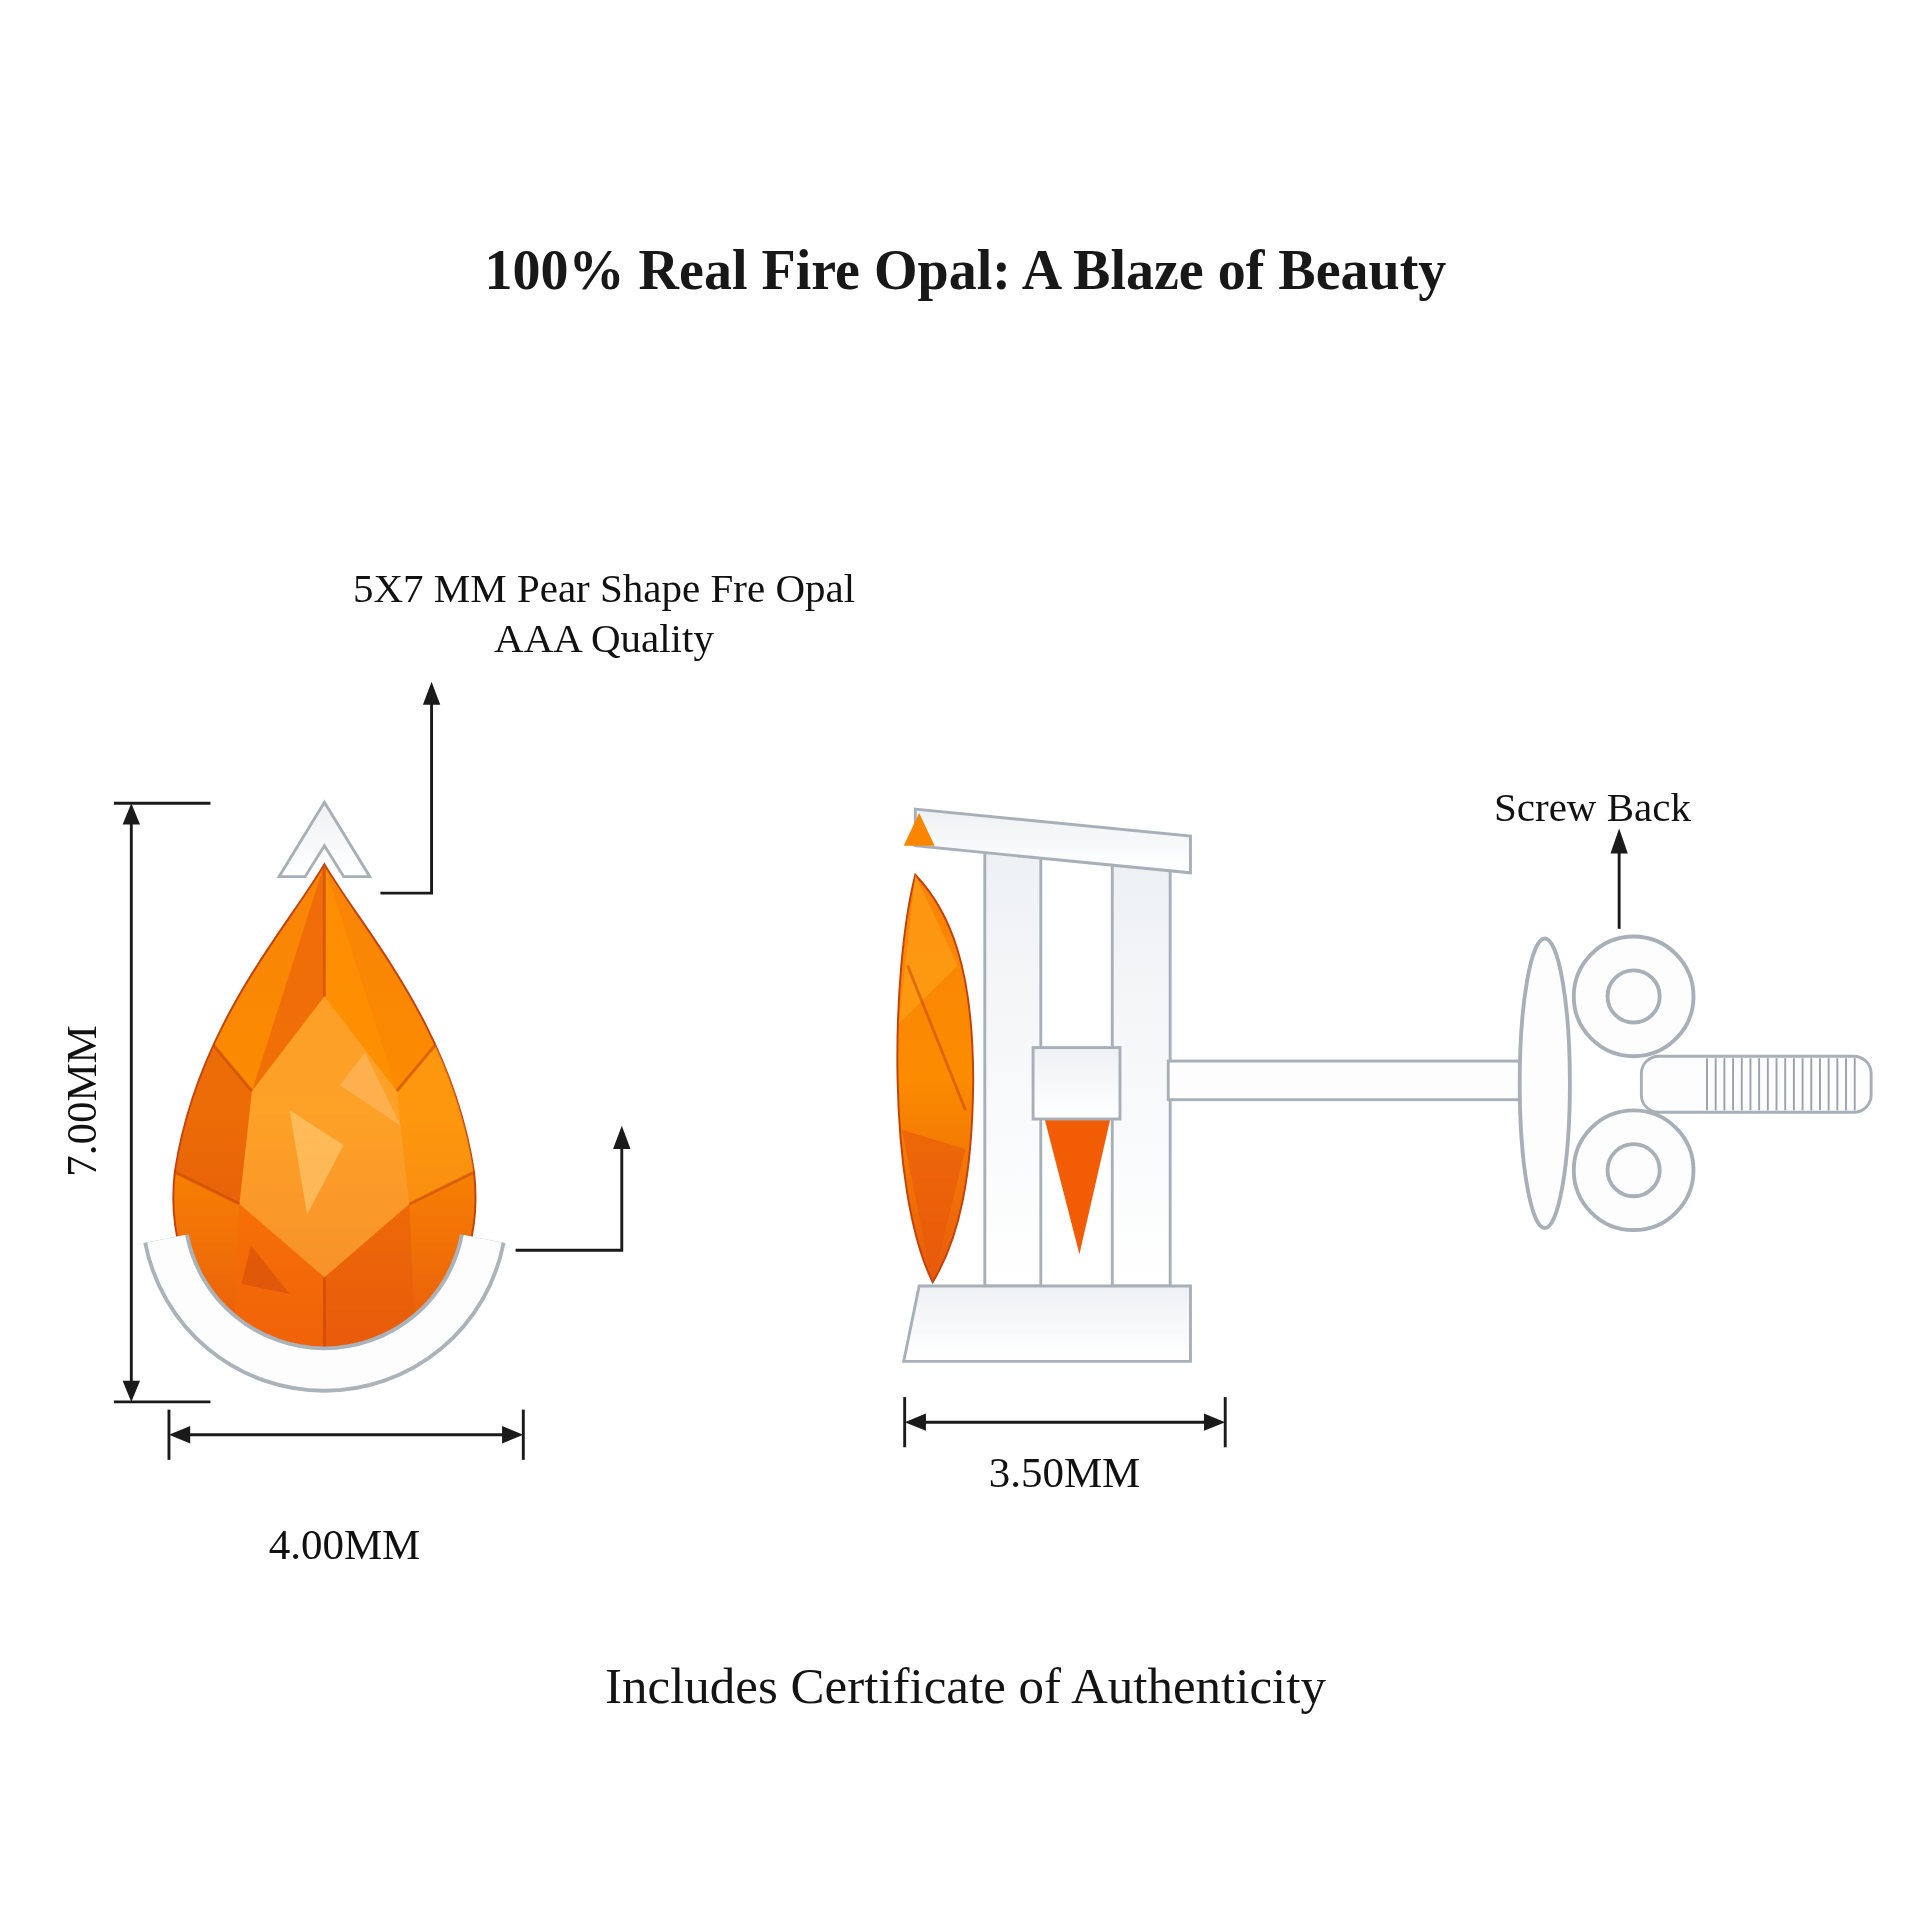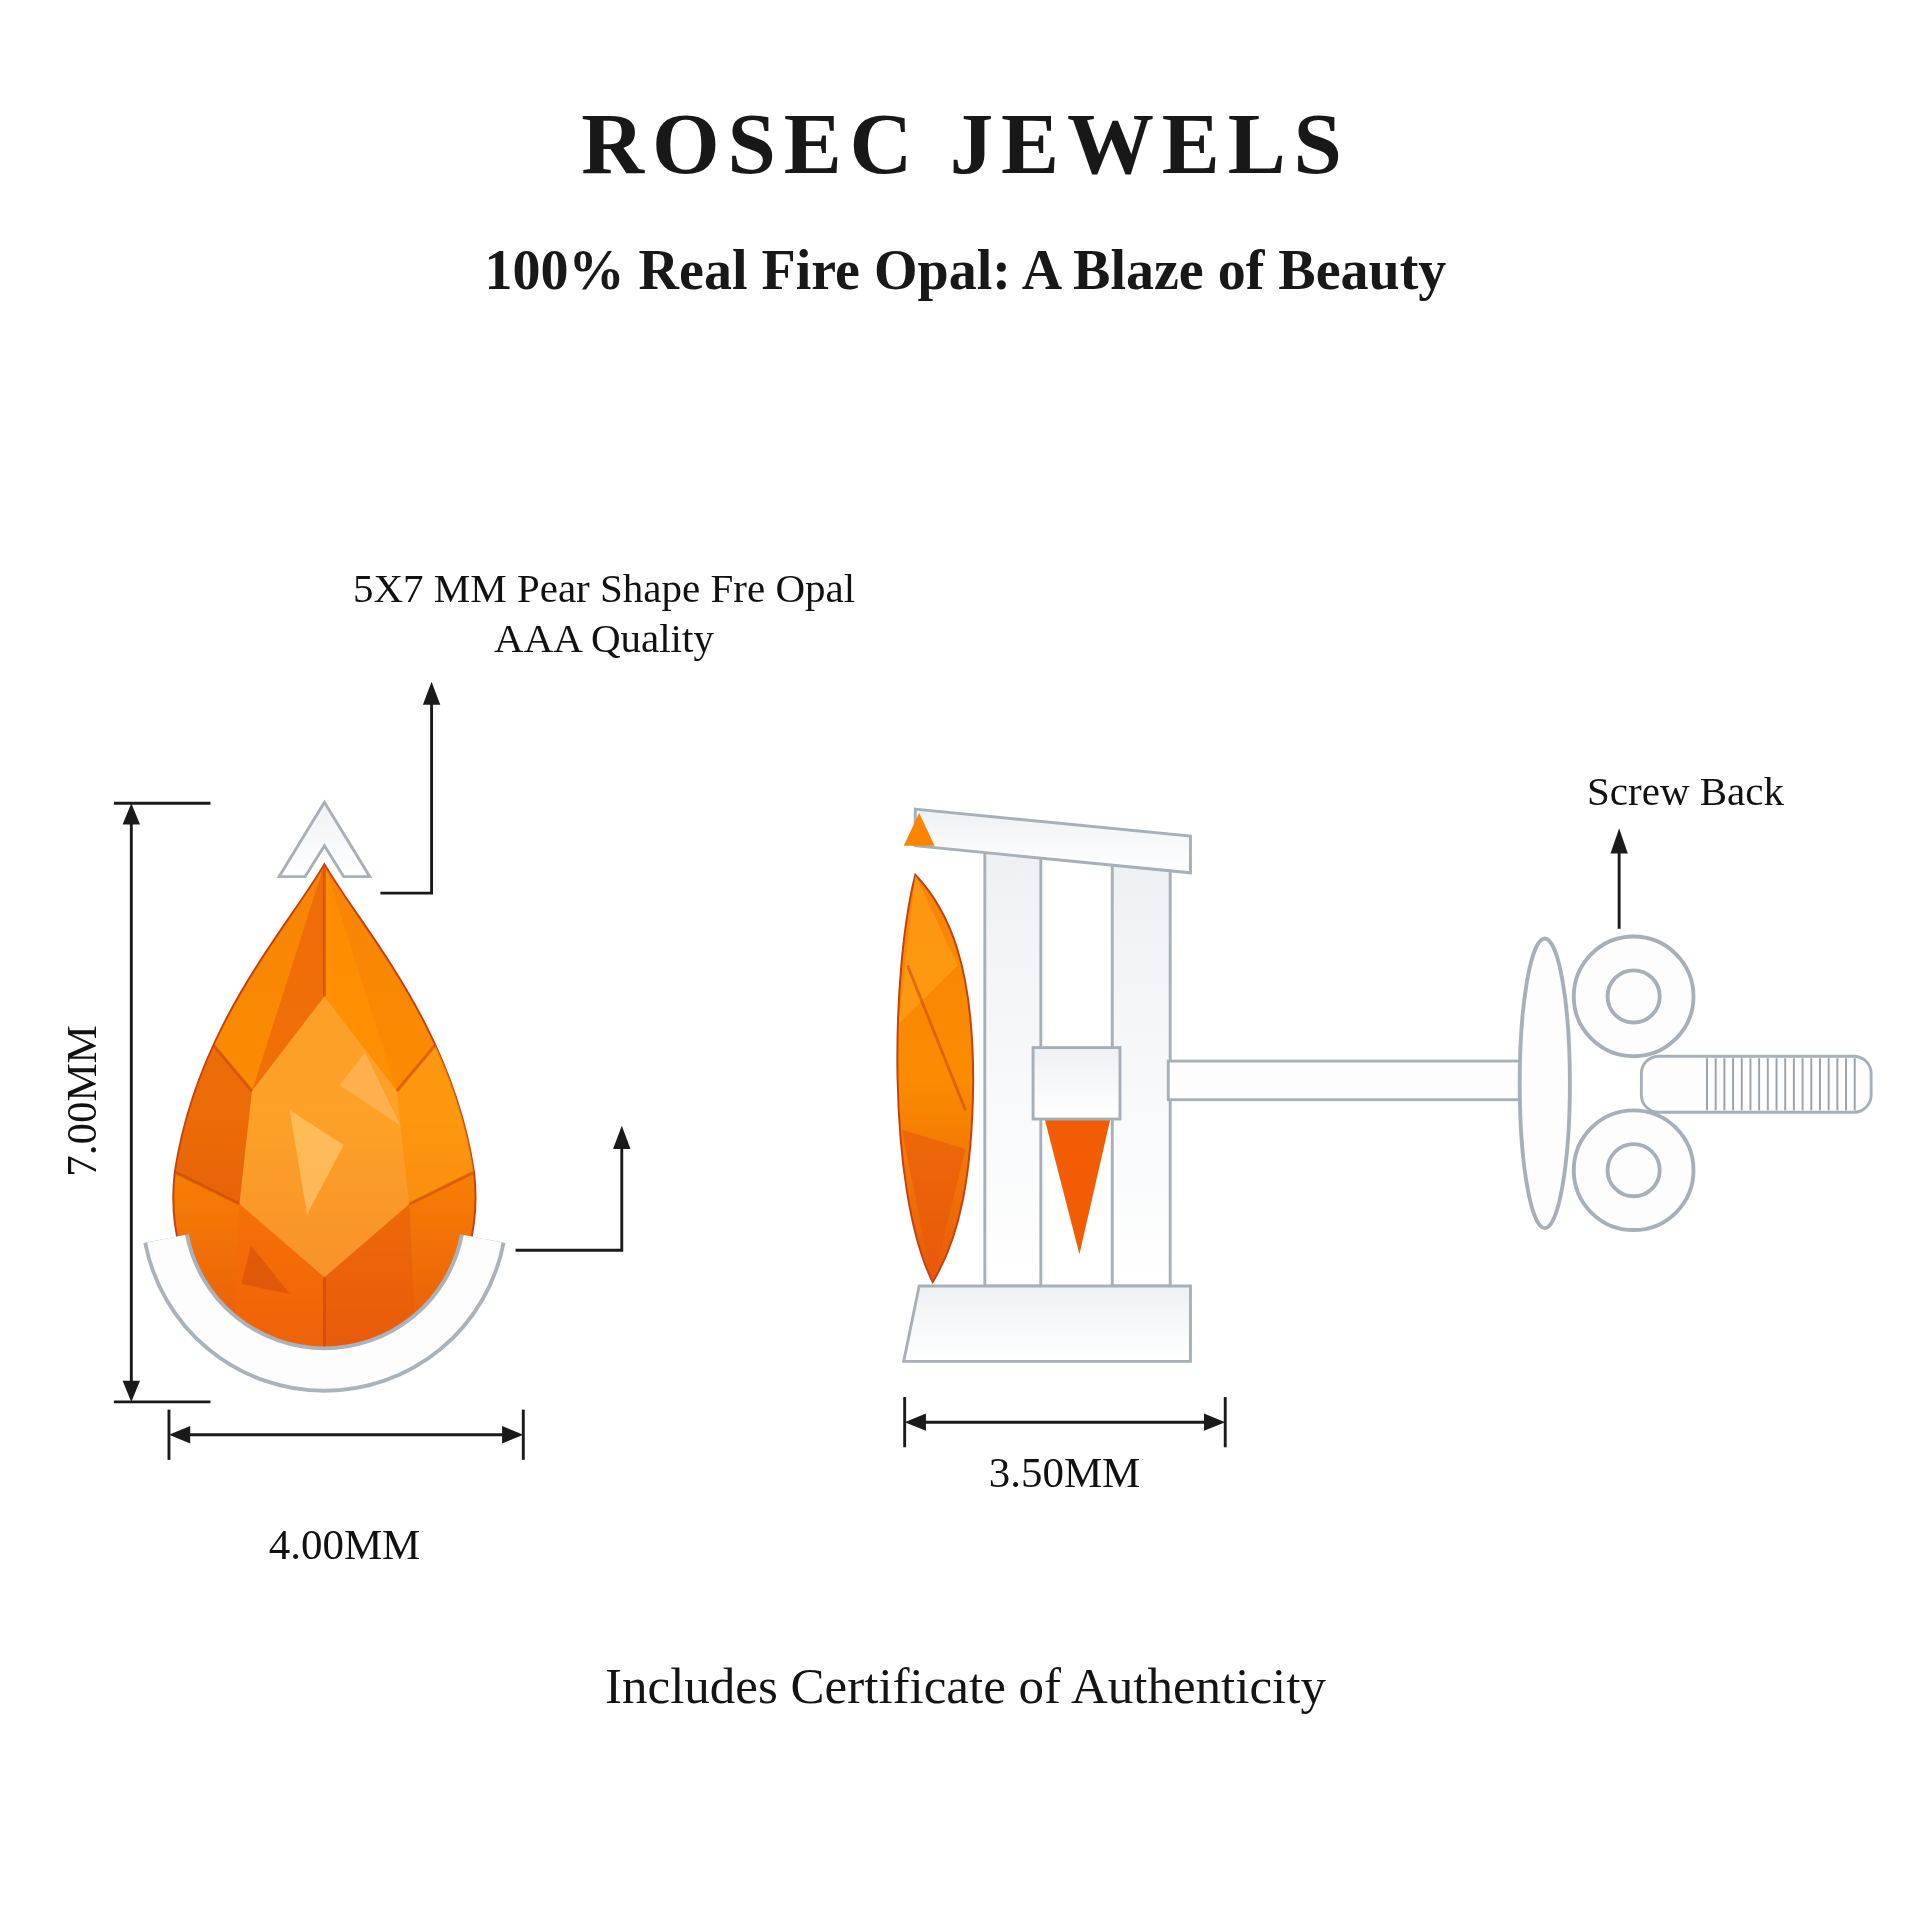"ROSEC JEWELS" div.abs { html: <div>ROSEC JEWELS</div> -> none }
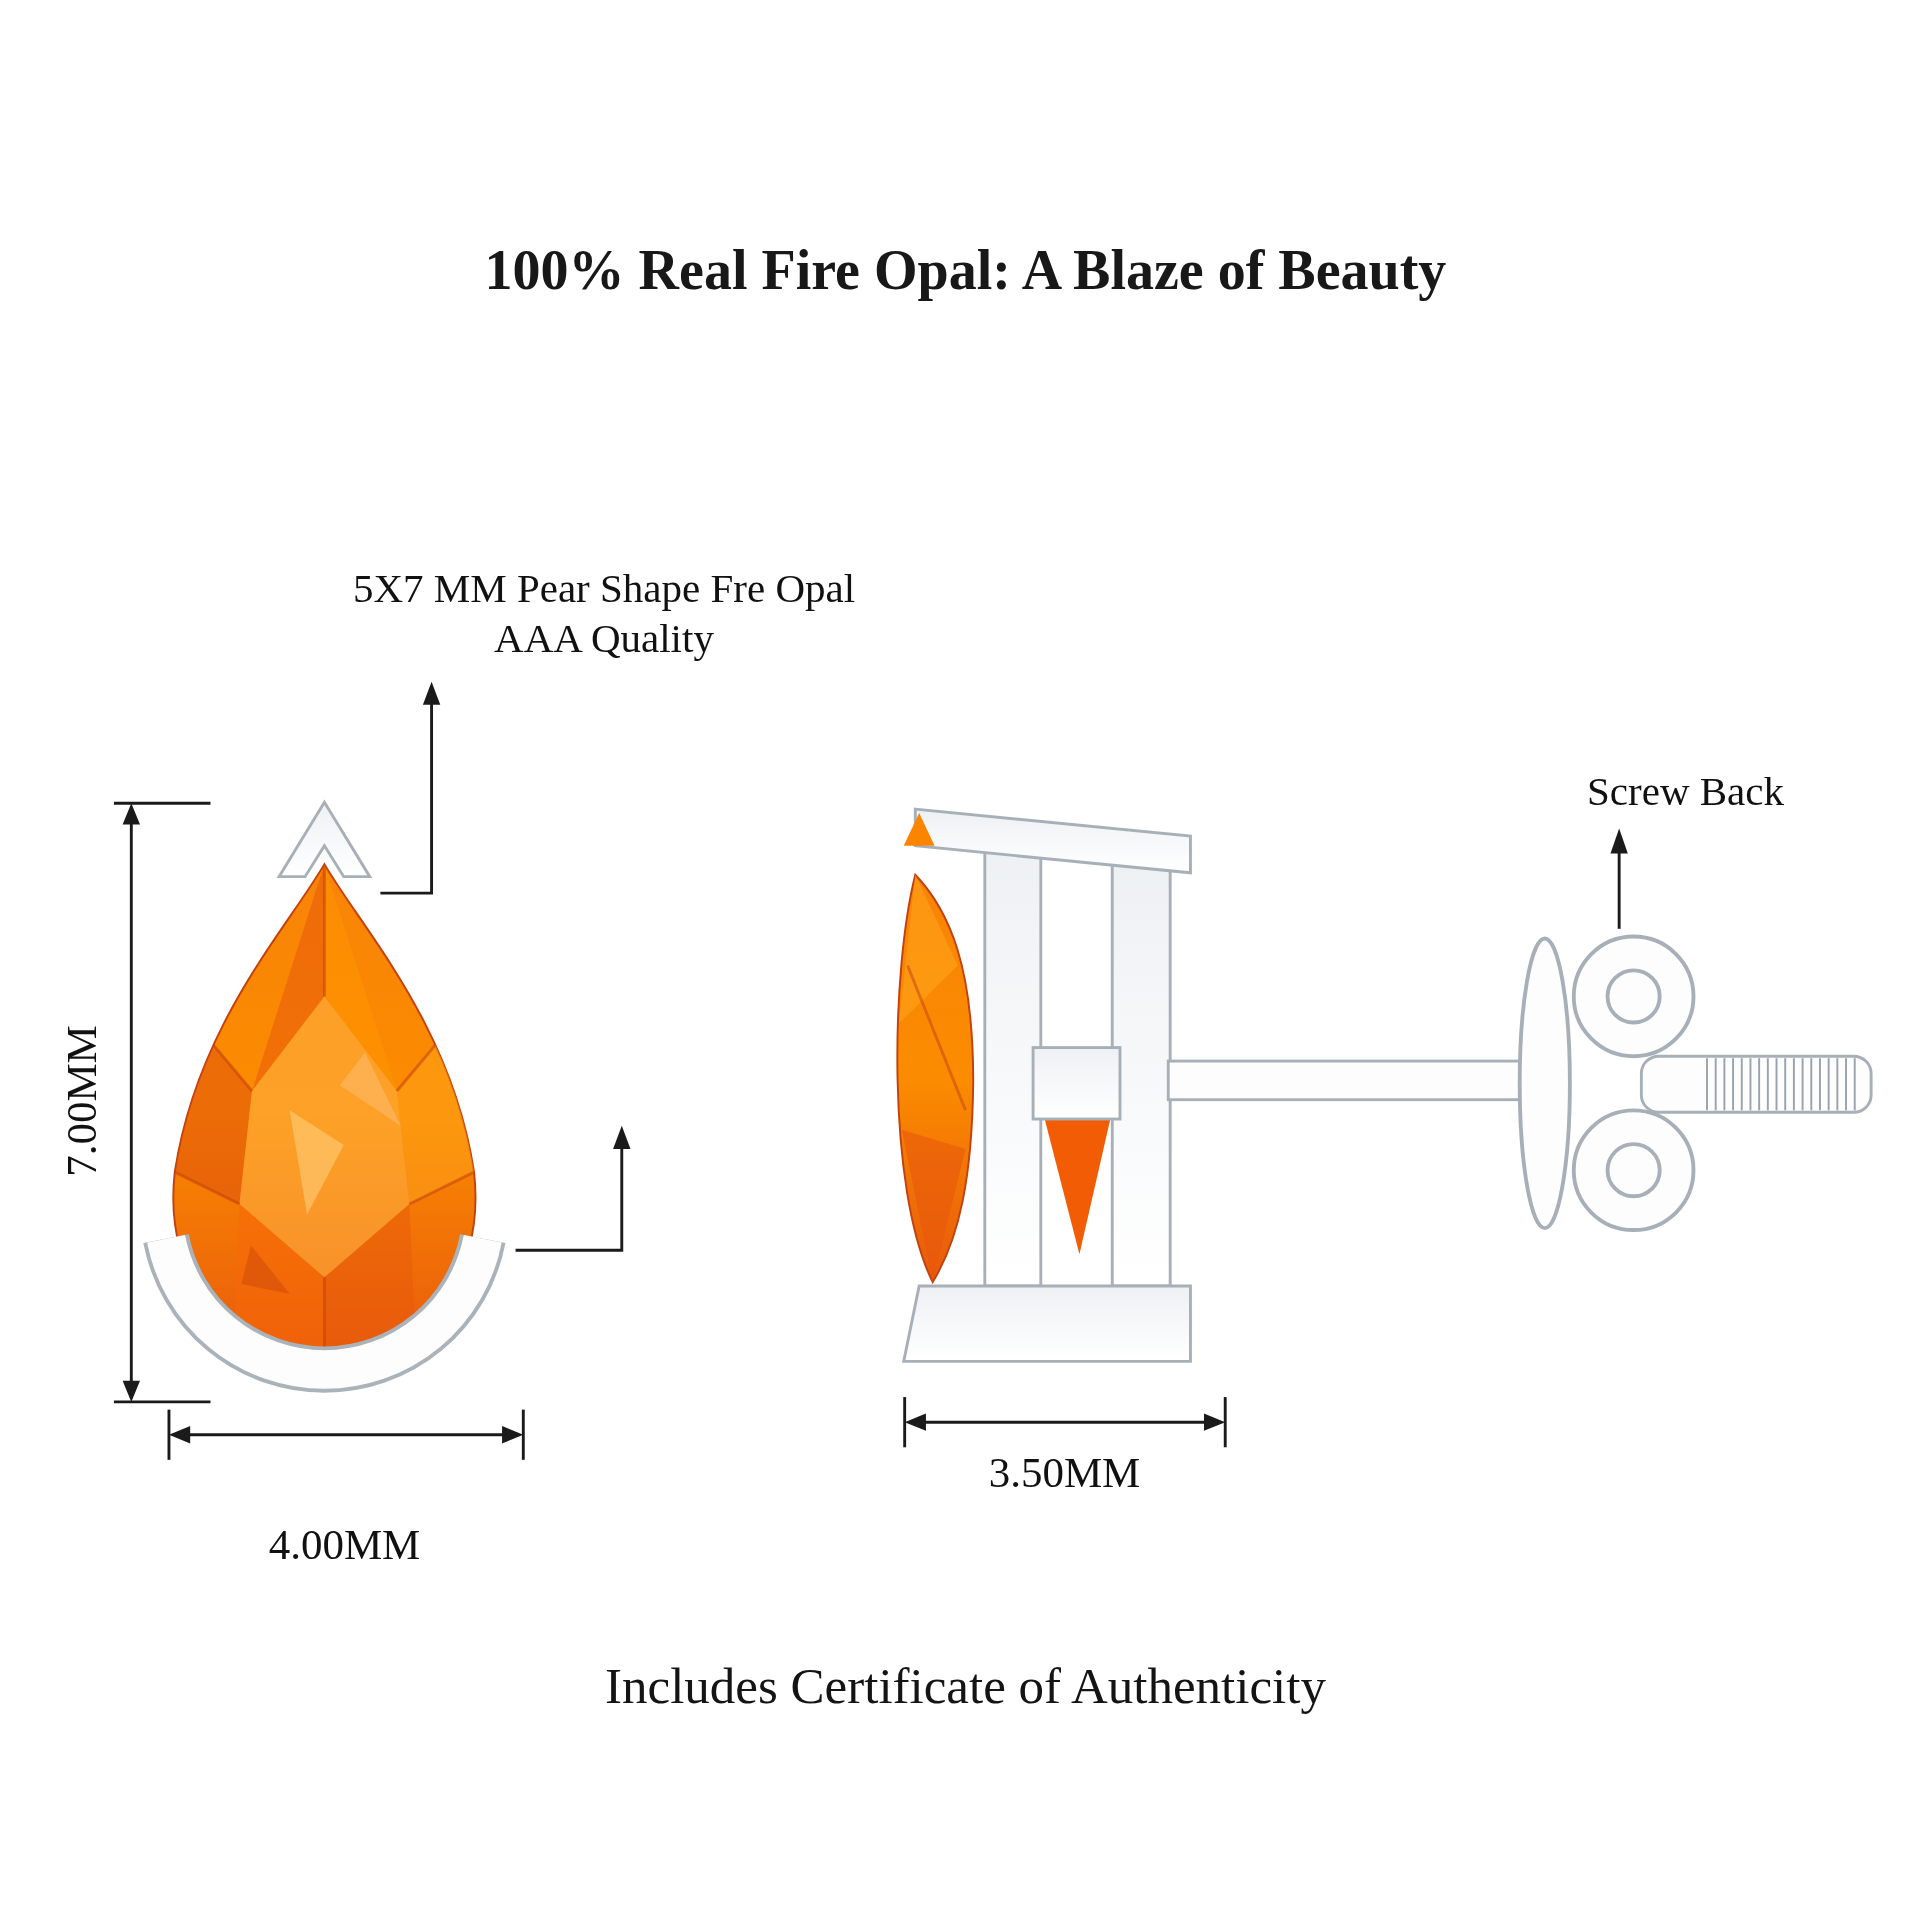"Screw Back" .ann-back { text-align: right -> left; top: 766px -> 782px }
